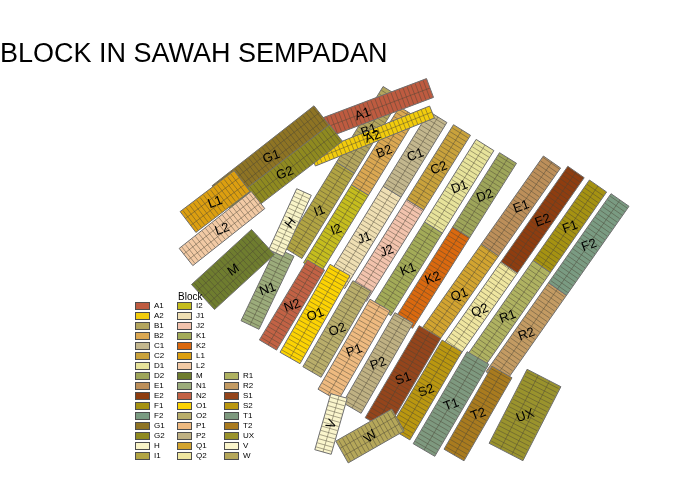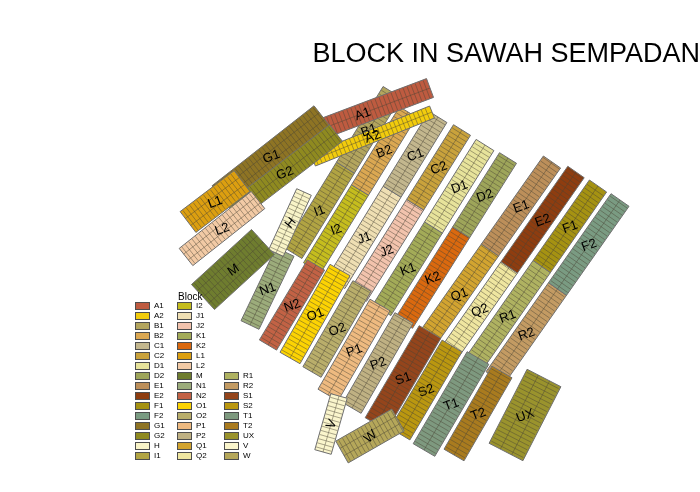"BLOCK IN SAWAH SEMPADAN" .map-title { text-align: right -> left }
